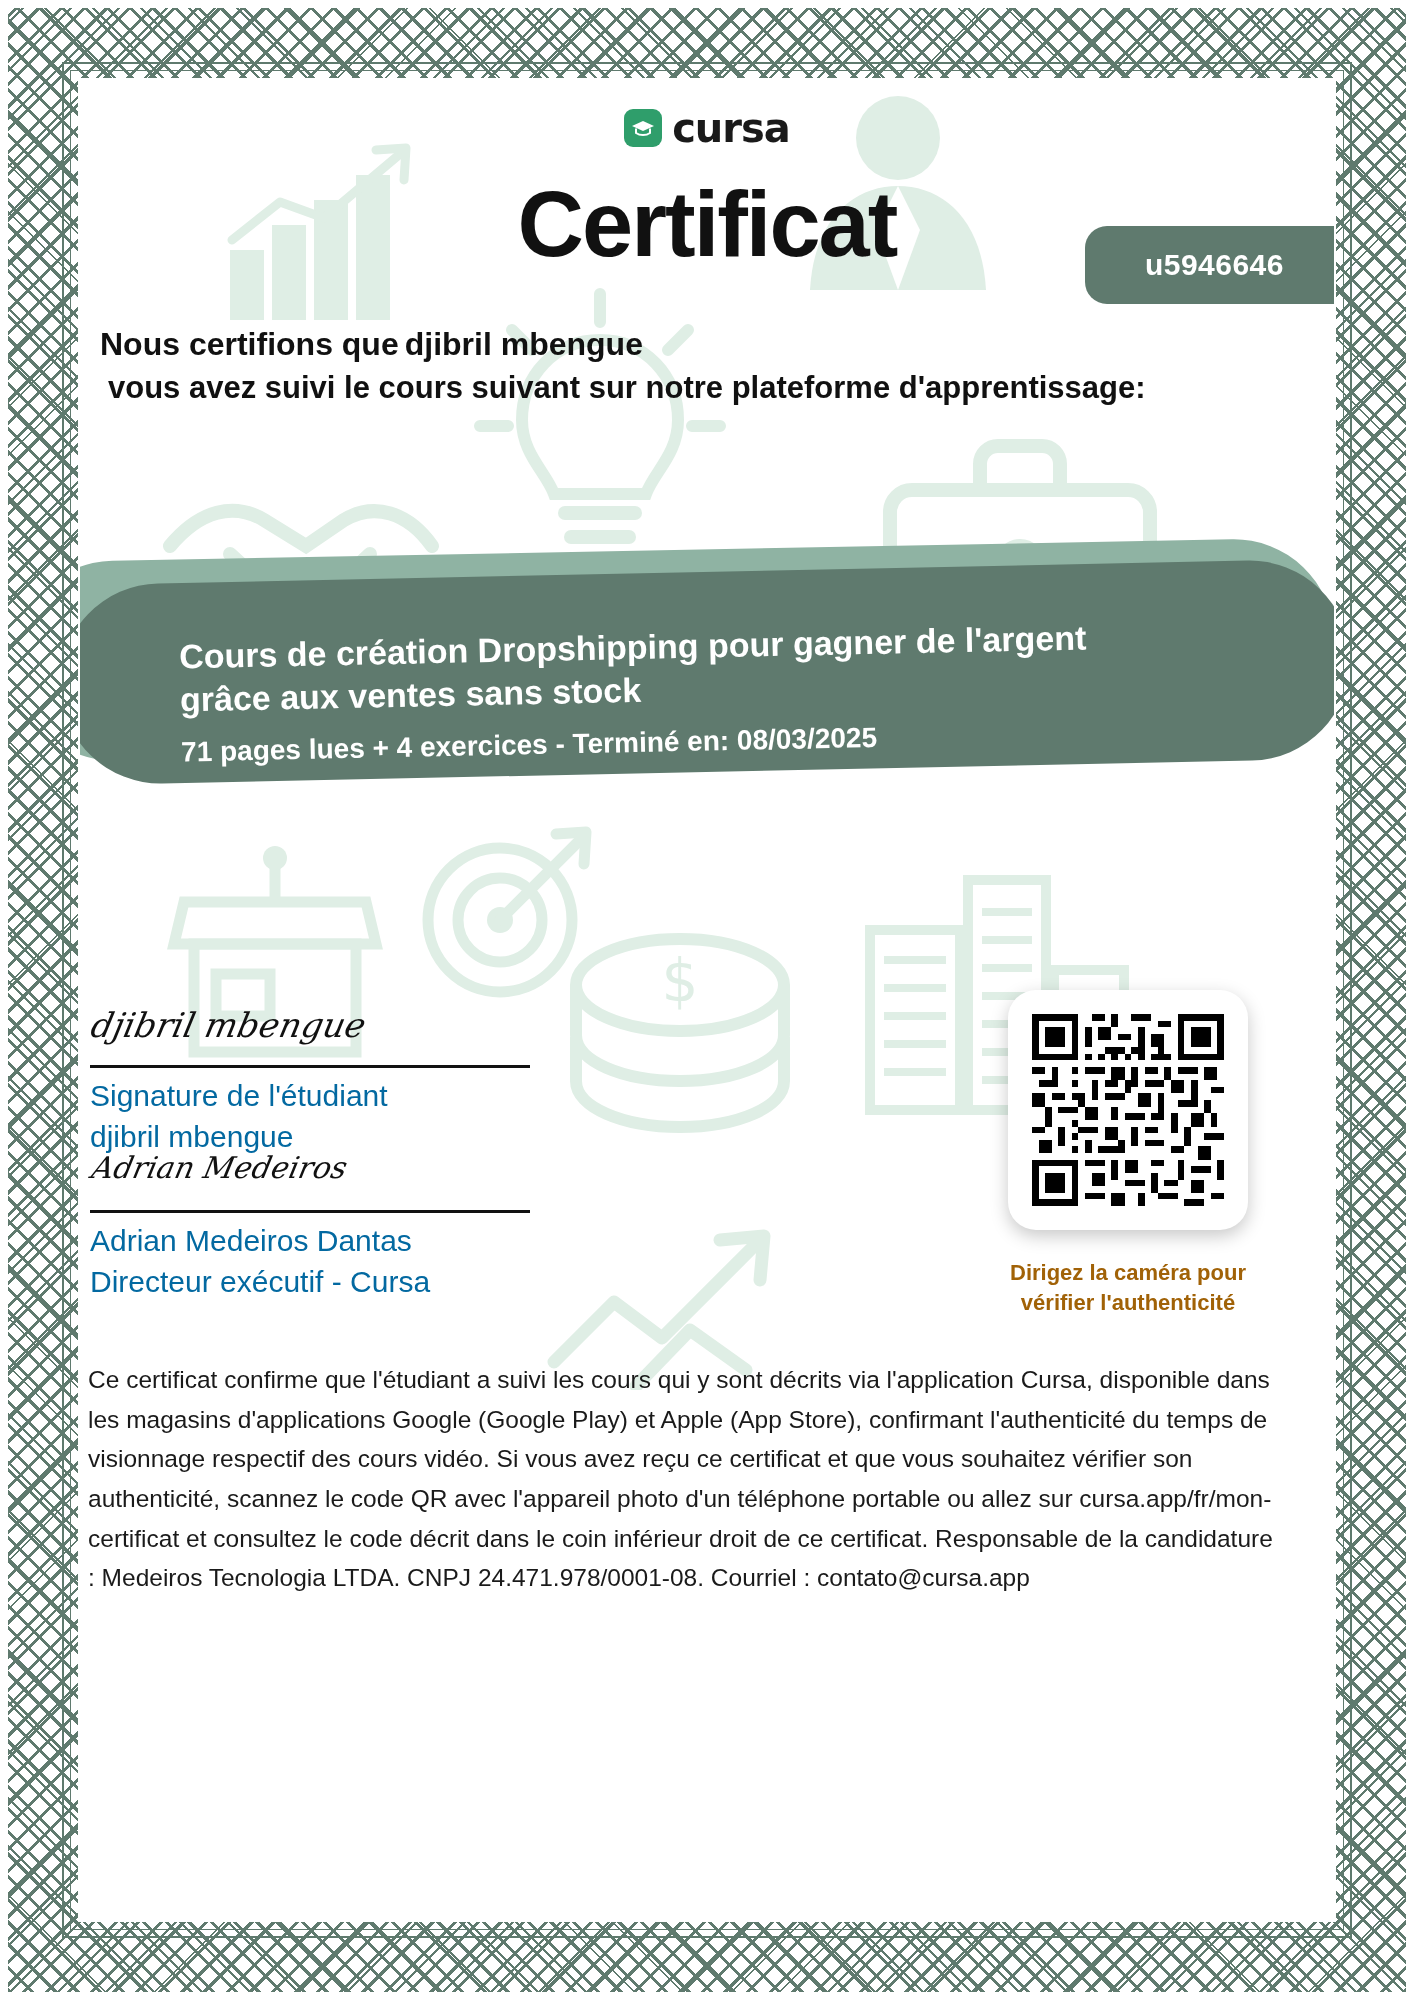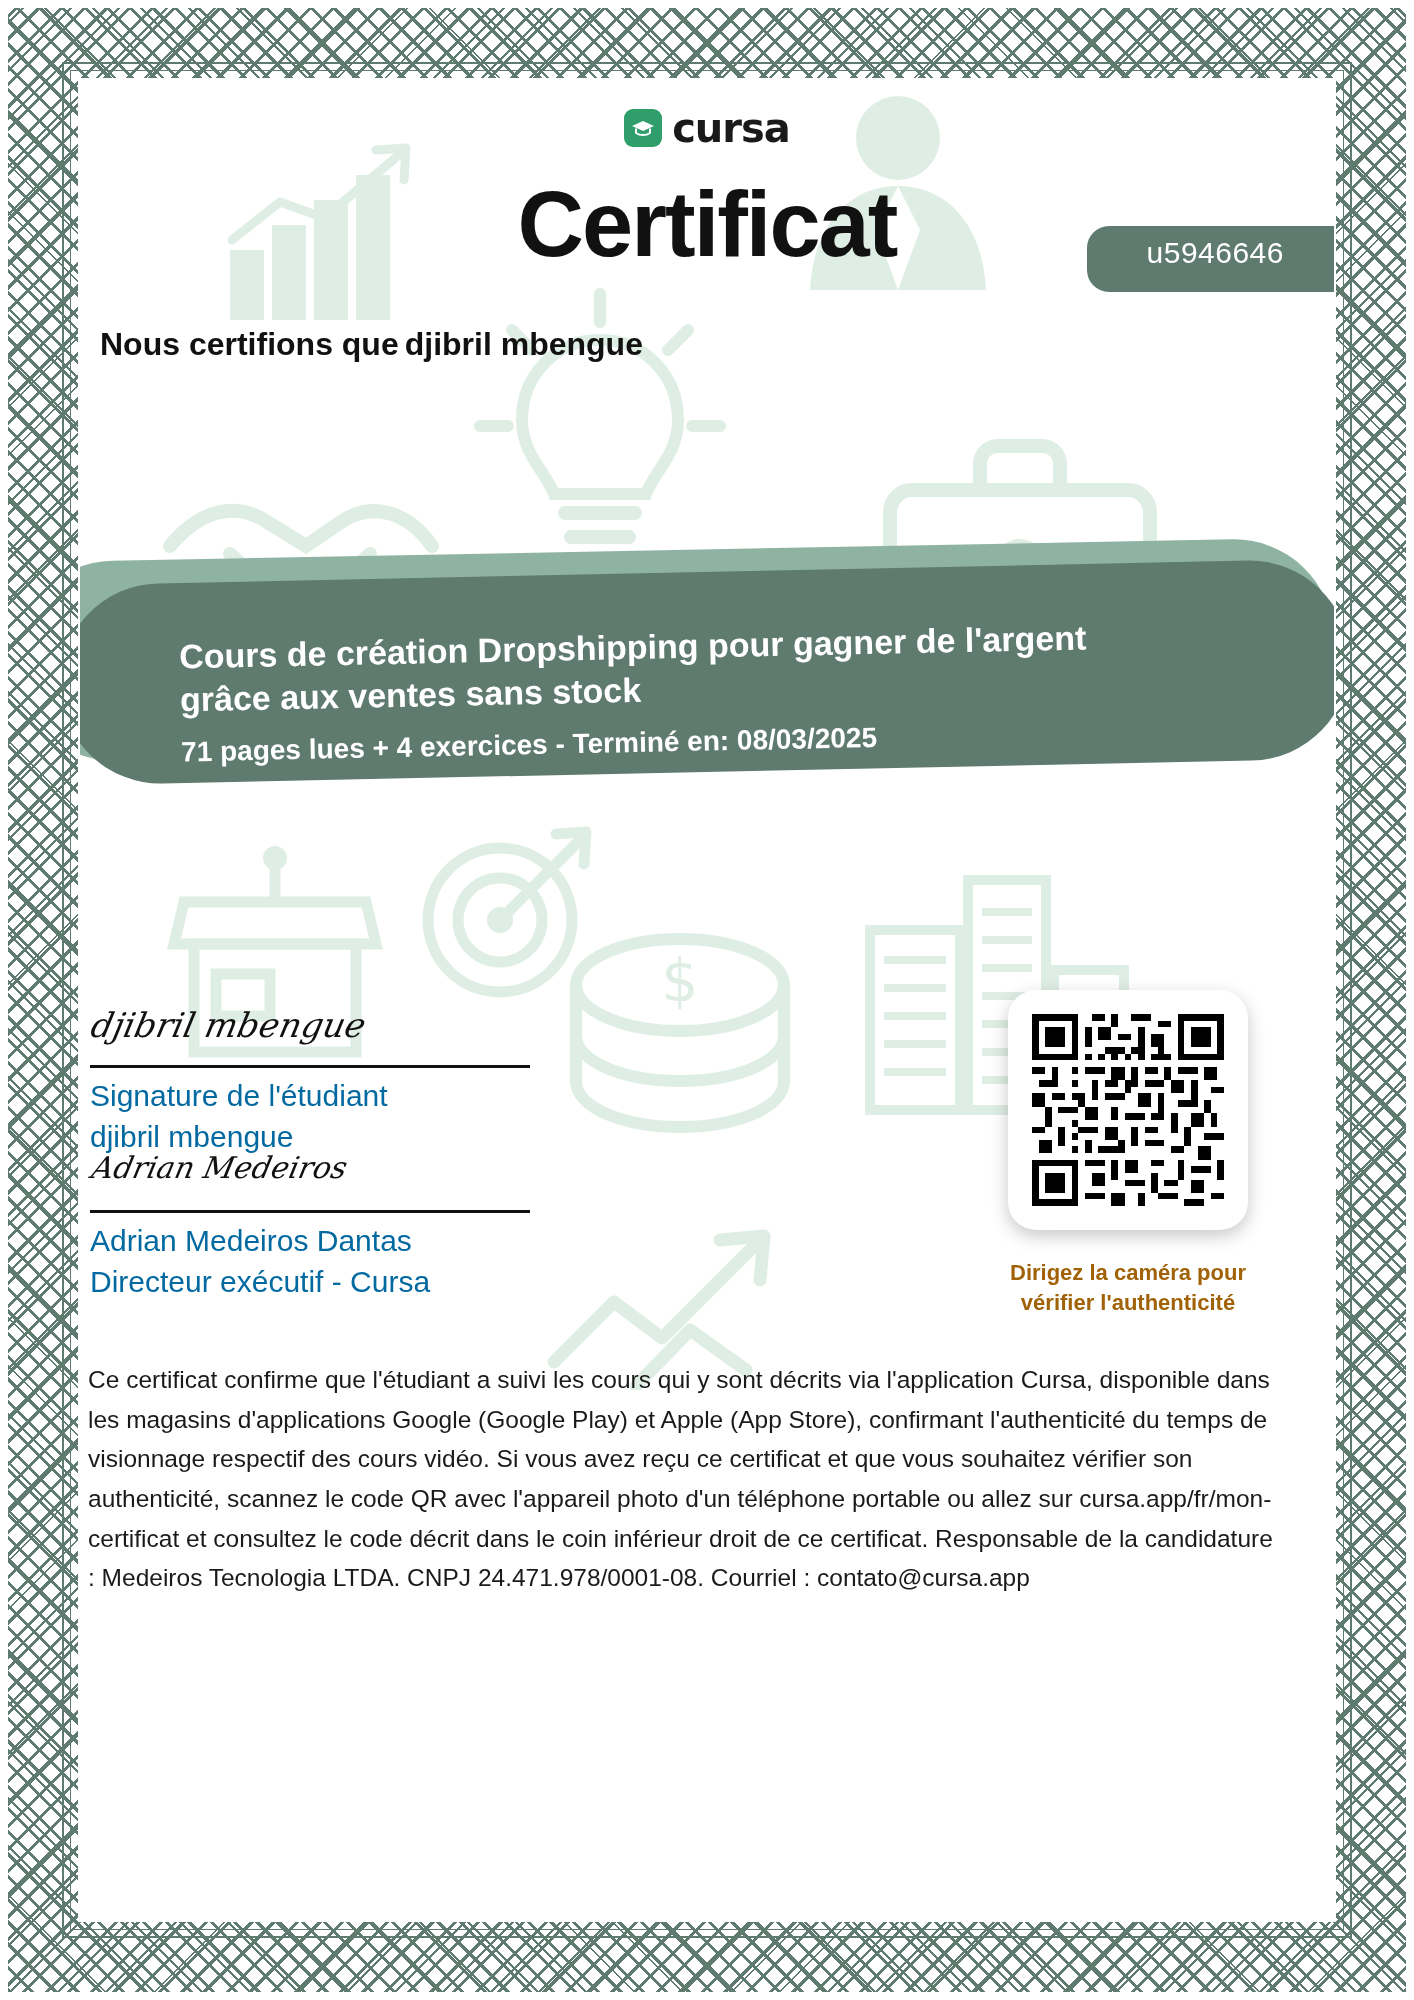"u5946646" .cert-code { font-weight: 400 -> 700; padding: 10px 120px 22px 60px -> 22px 120px 22px 60px }
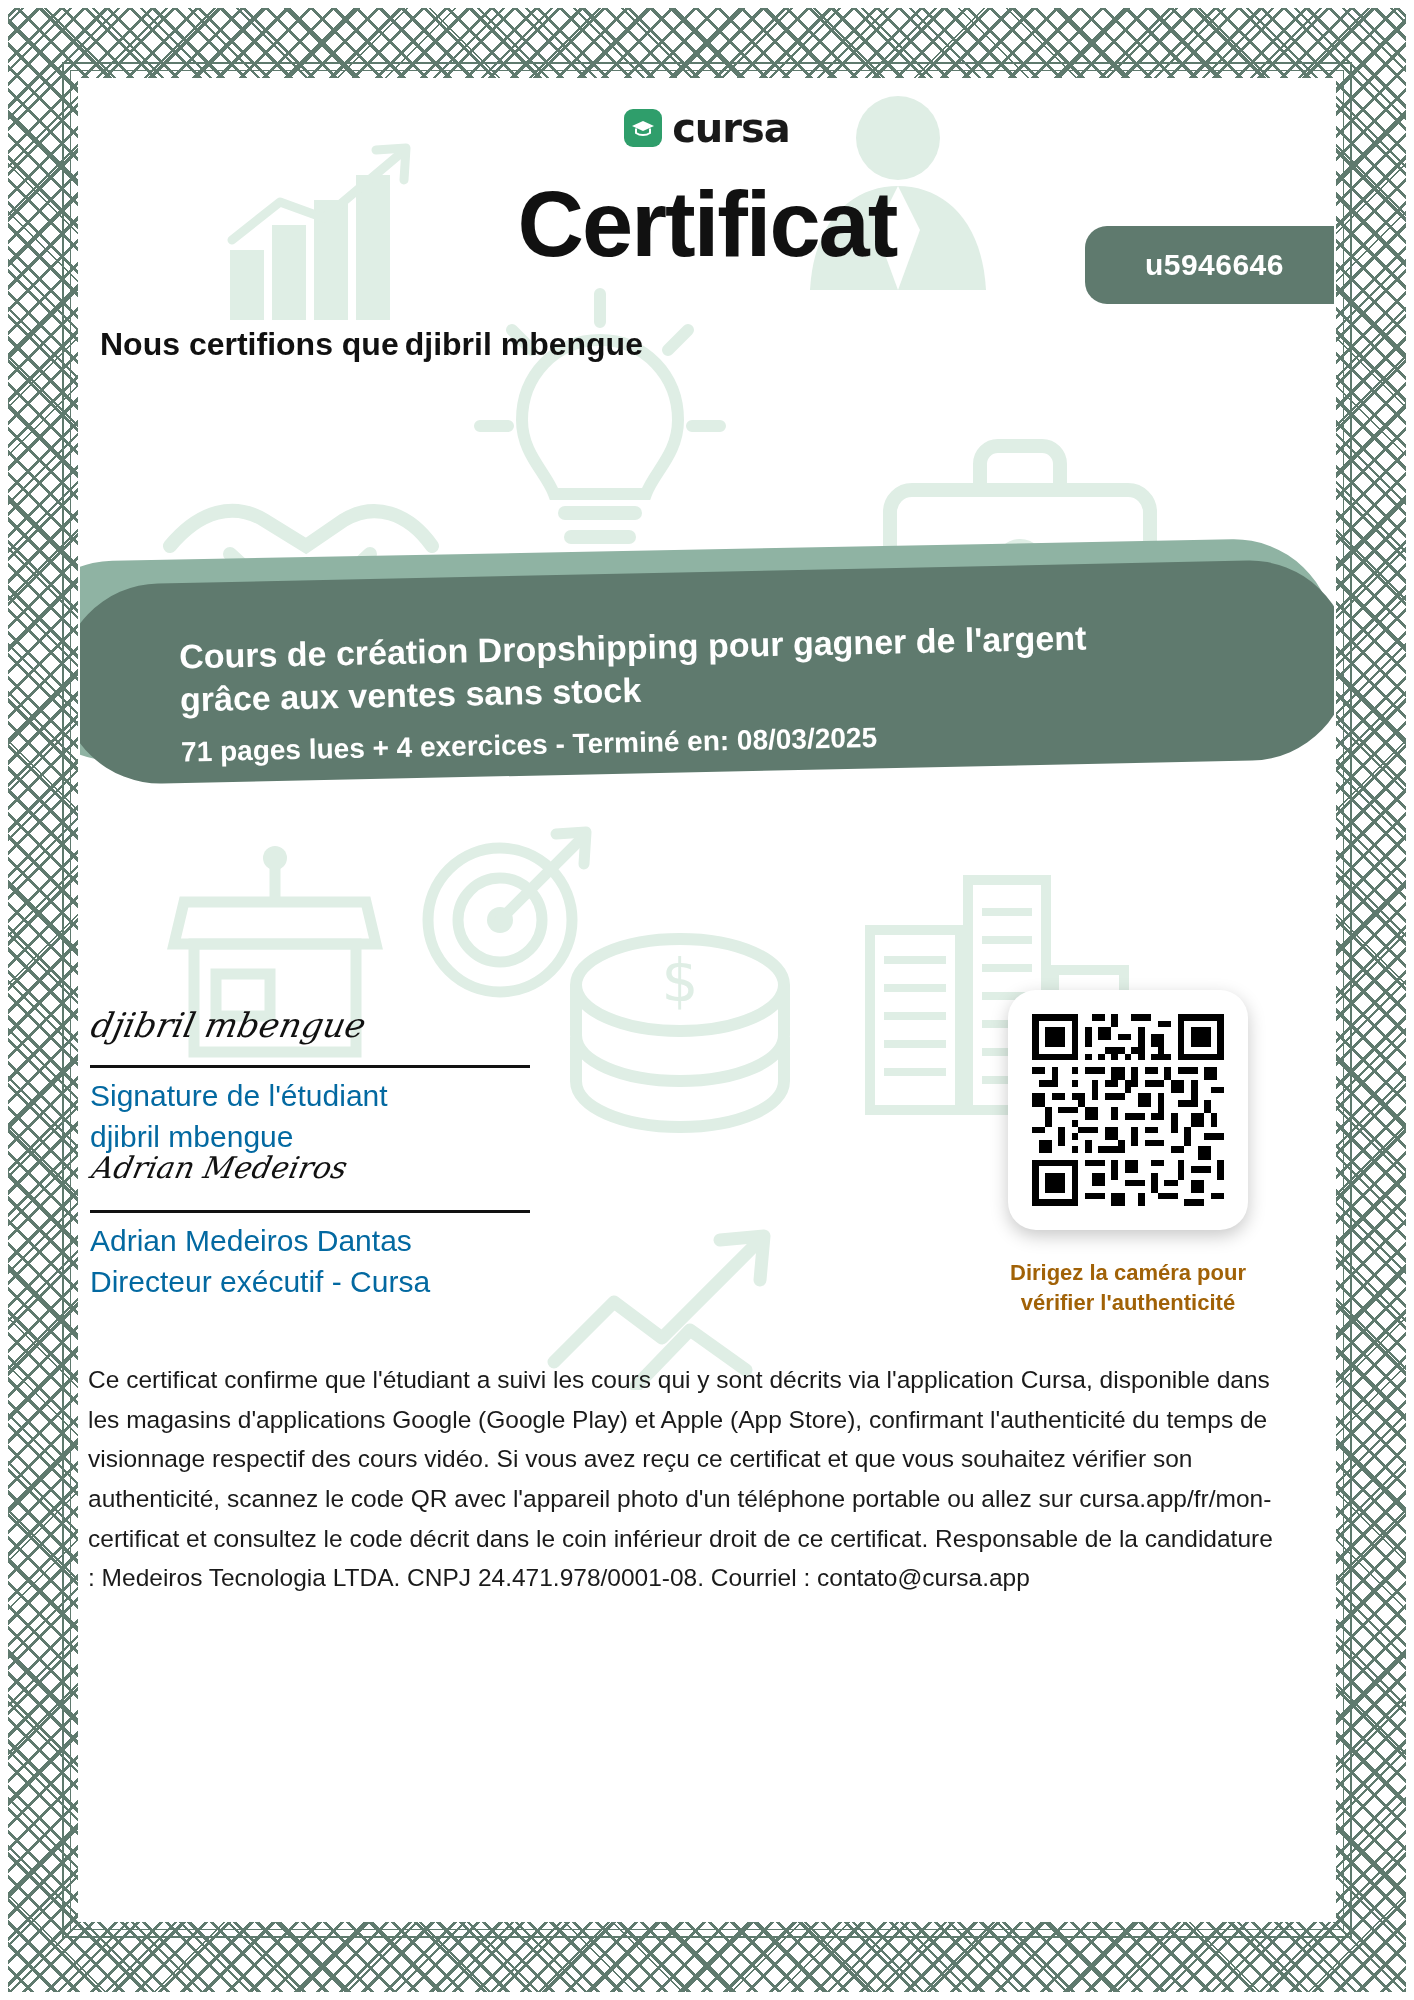"vous avez suivi le cours" div.certify-line2 { html: none -> <div>vous avez suivi le cours suivant sur notre plateforme d'apprentissage:</div> }
